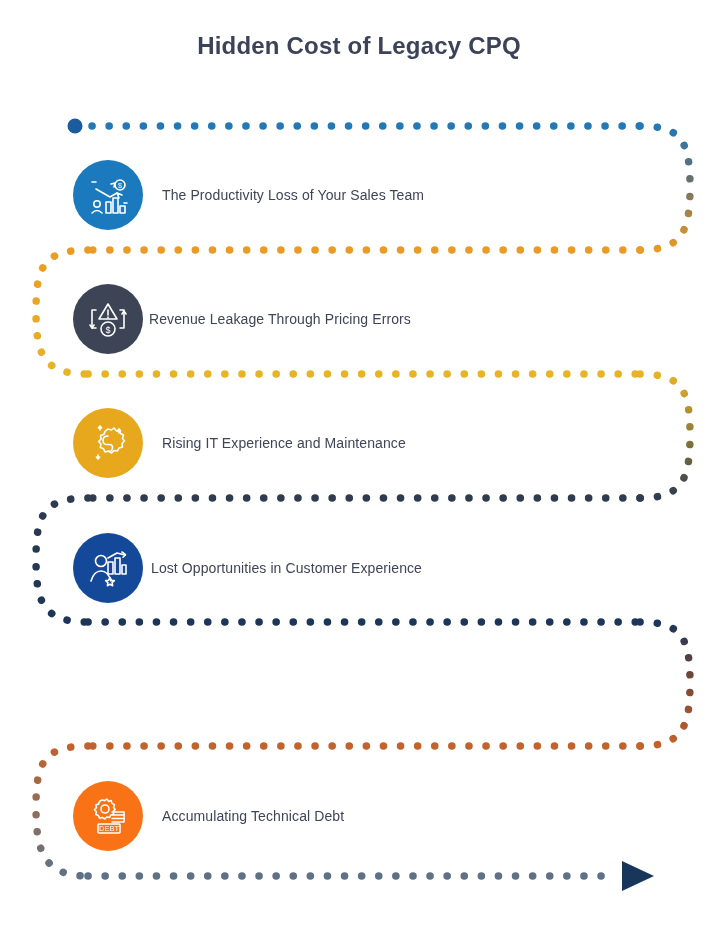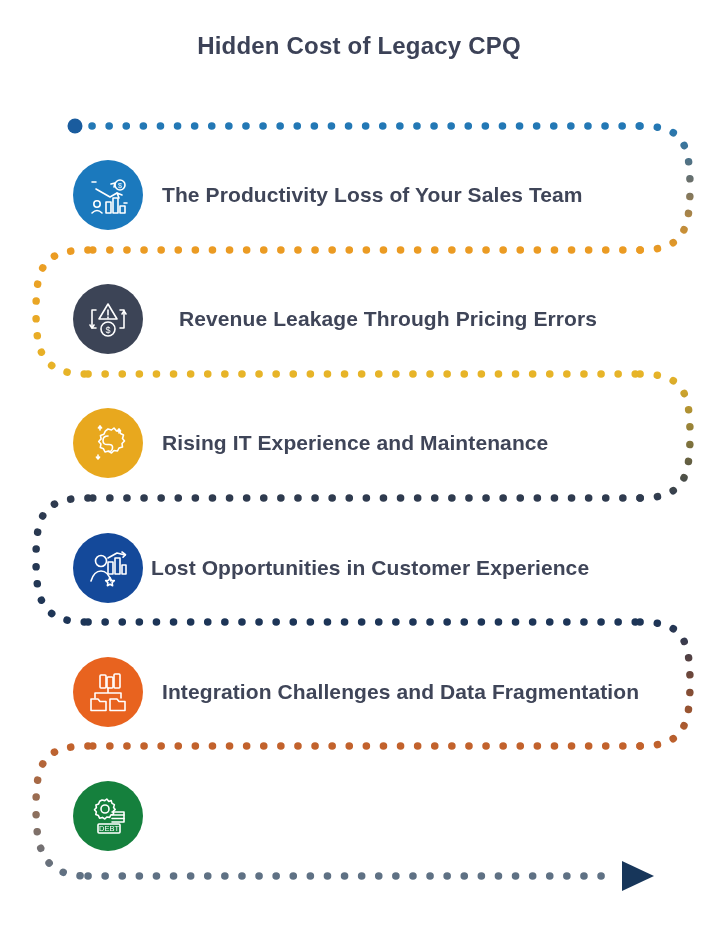"The Productivity Loss of Your" .row-label { font-size: 21px -> 14px; font-weight: bold -> normal }
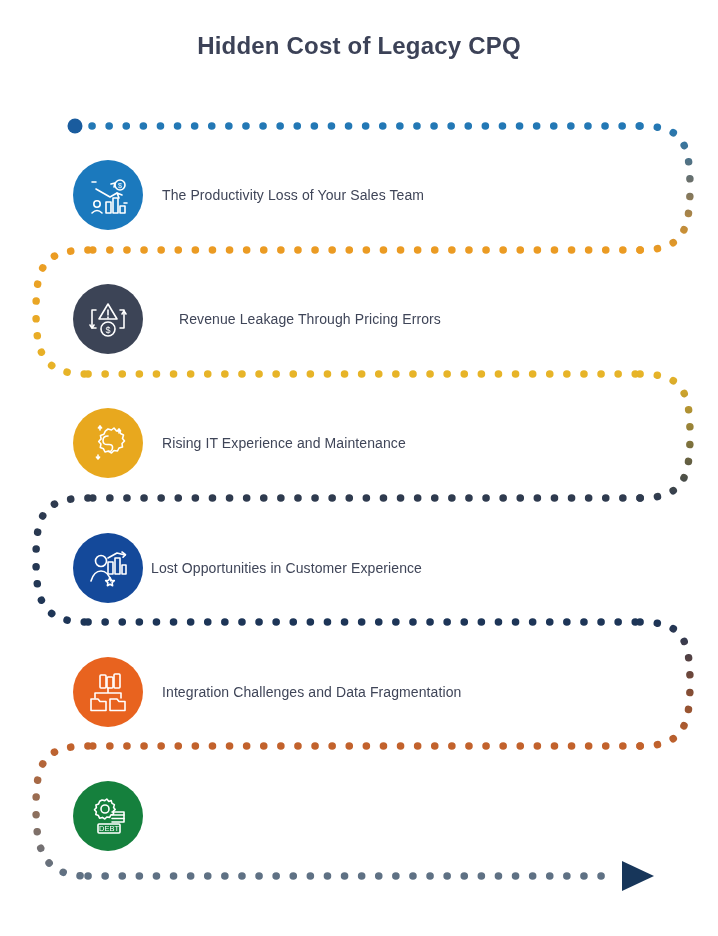"Revenue Leakage Through Pricing Errors" div.row-label { margin-left: 36px -> 6px }
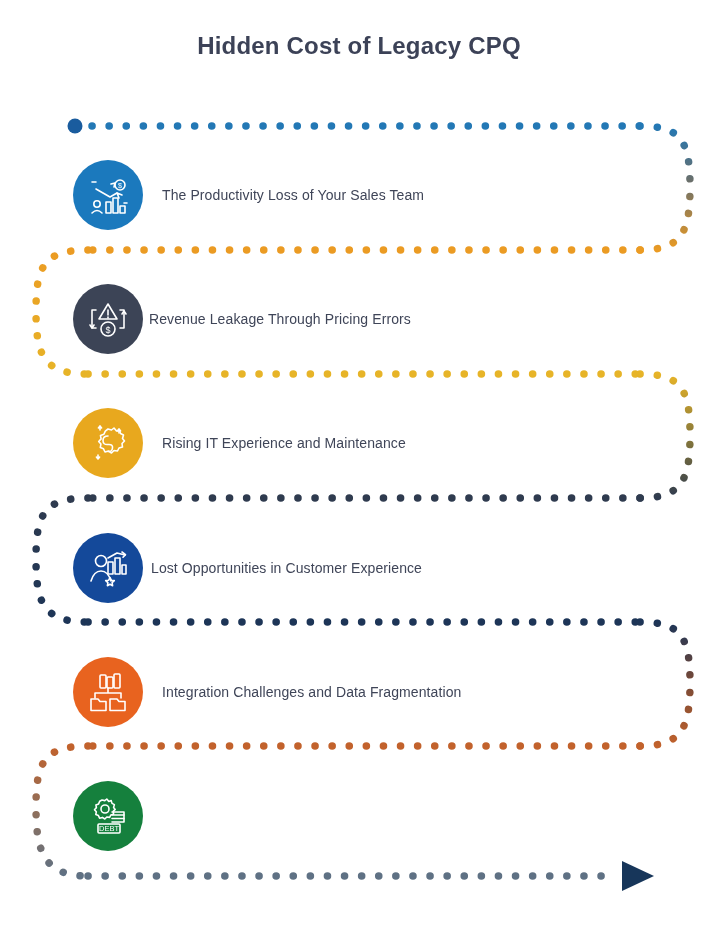"Integration Challenges and Data" div.row { html: <div> <div> <svg> <rect></rect> <rect></rect> <rect></rect> <path></path> <path></path> <path></path> </svg> </div> <div>Integration Challenges and Data Fragmentation</div> </div> -> none }
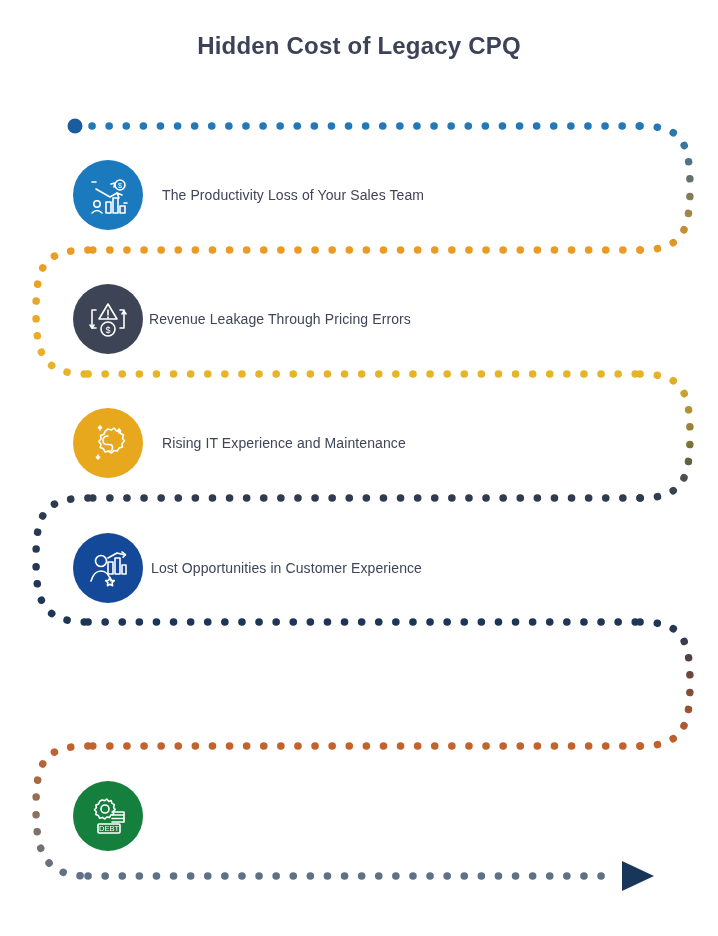"Accumulating Technical Debt" div.row-label { html: none -> <div>Accumulating Technical Debt</div> }
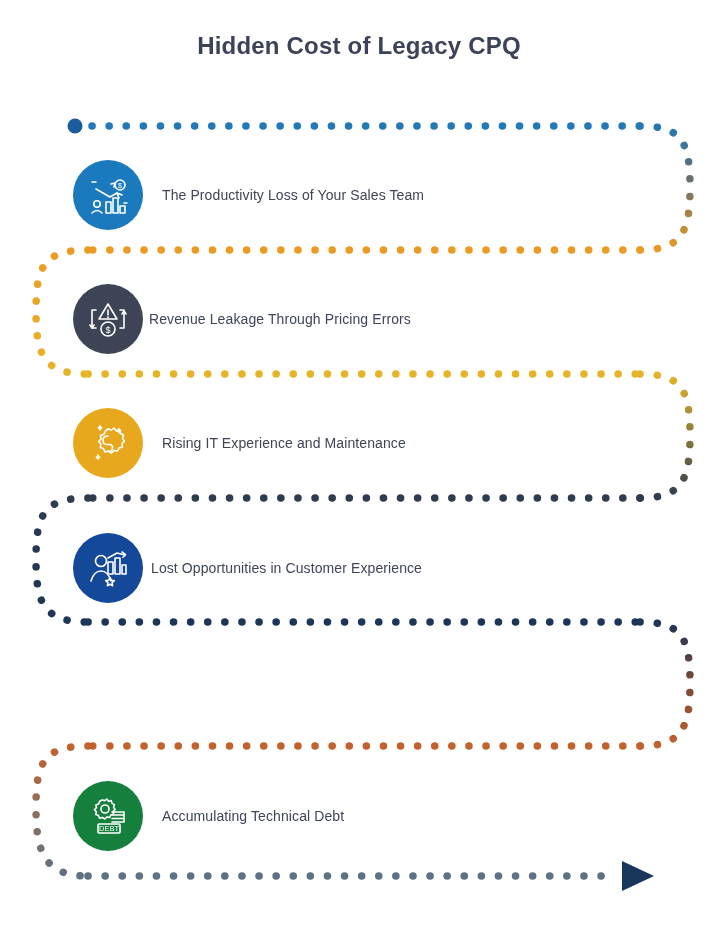"DEBT" div.icon-circle { background: #15803d -> #f97316 }
